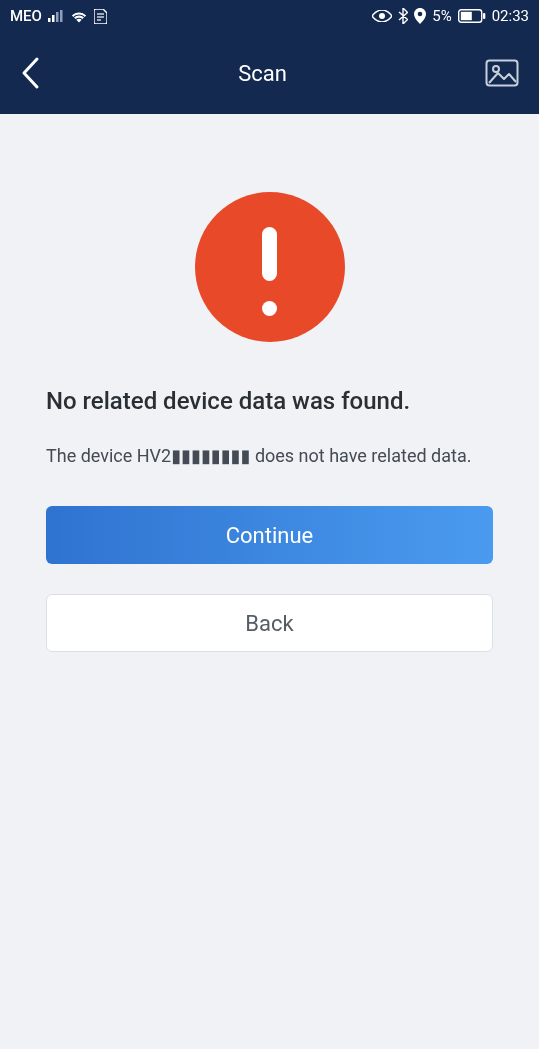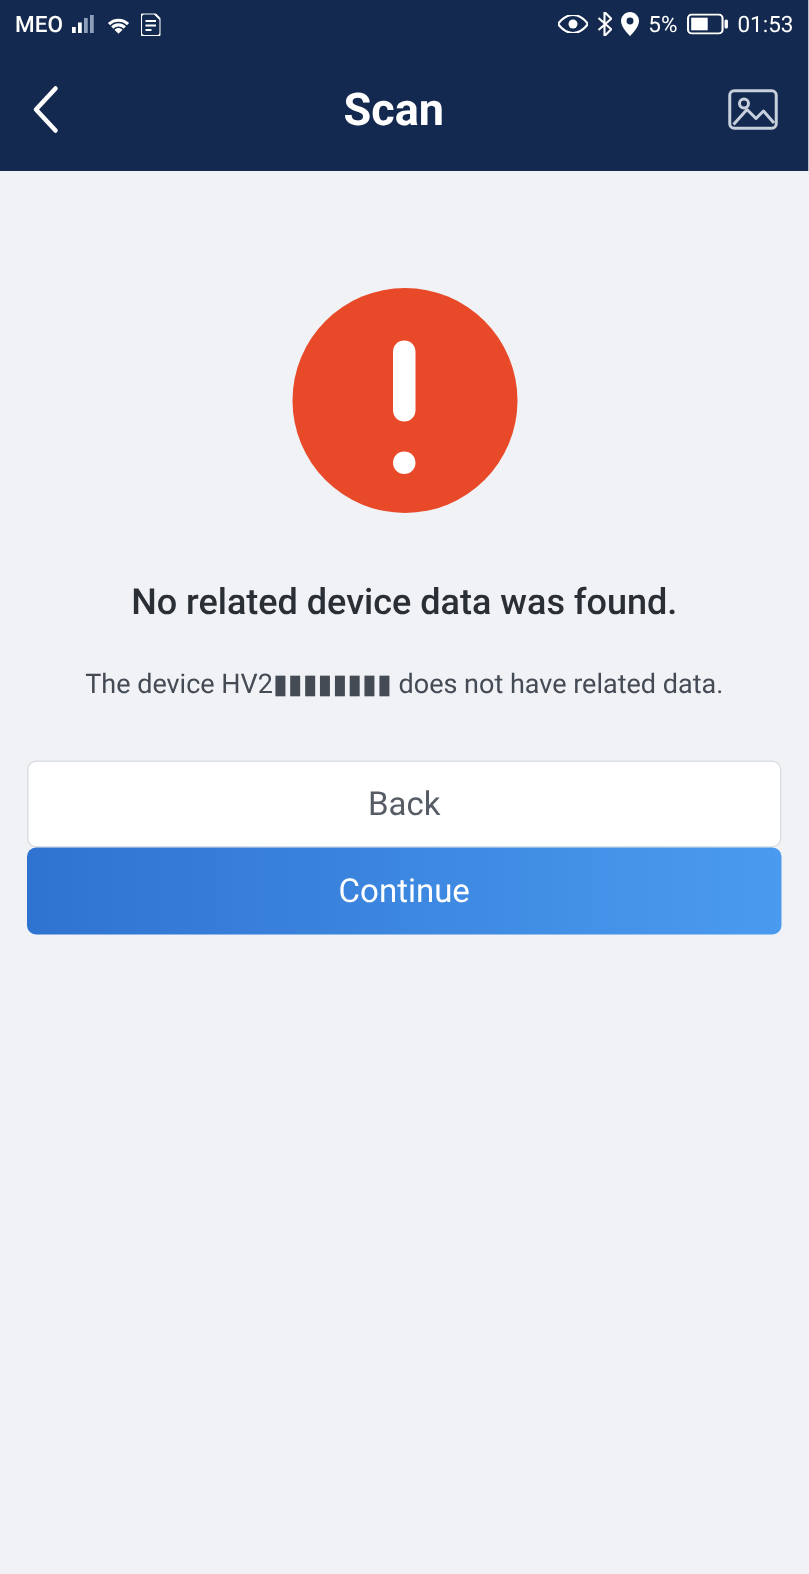"01:53" span { text: 01:53 -> 02:33 }
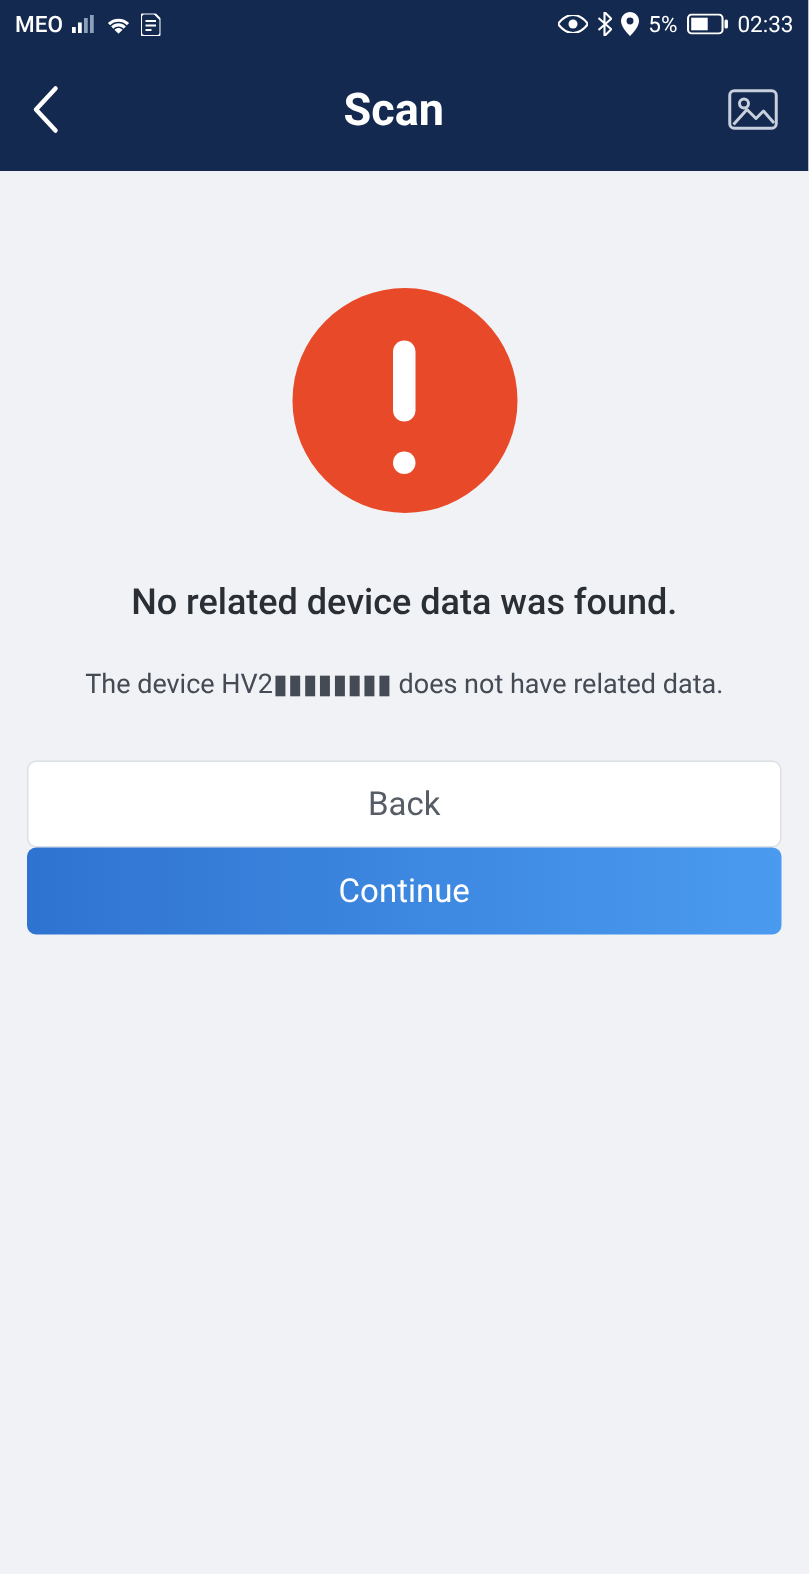"Scan" .app-header .title { font-size: 30px -> 22px; font-weight: 700 -> 400 }
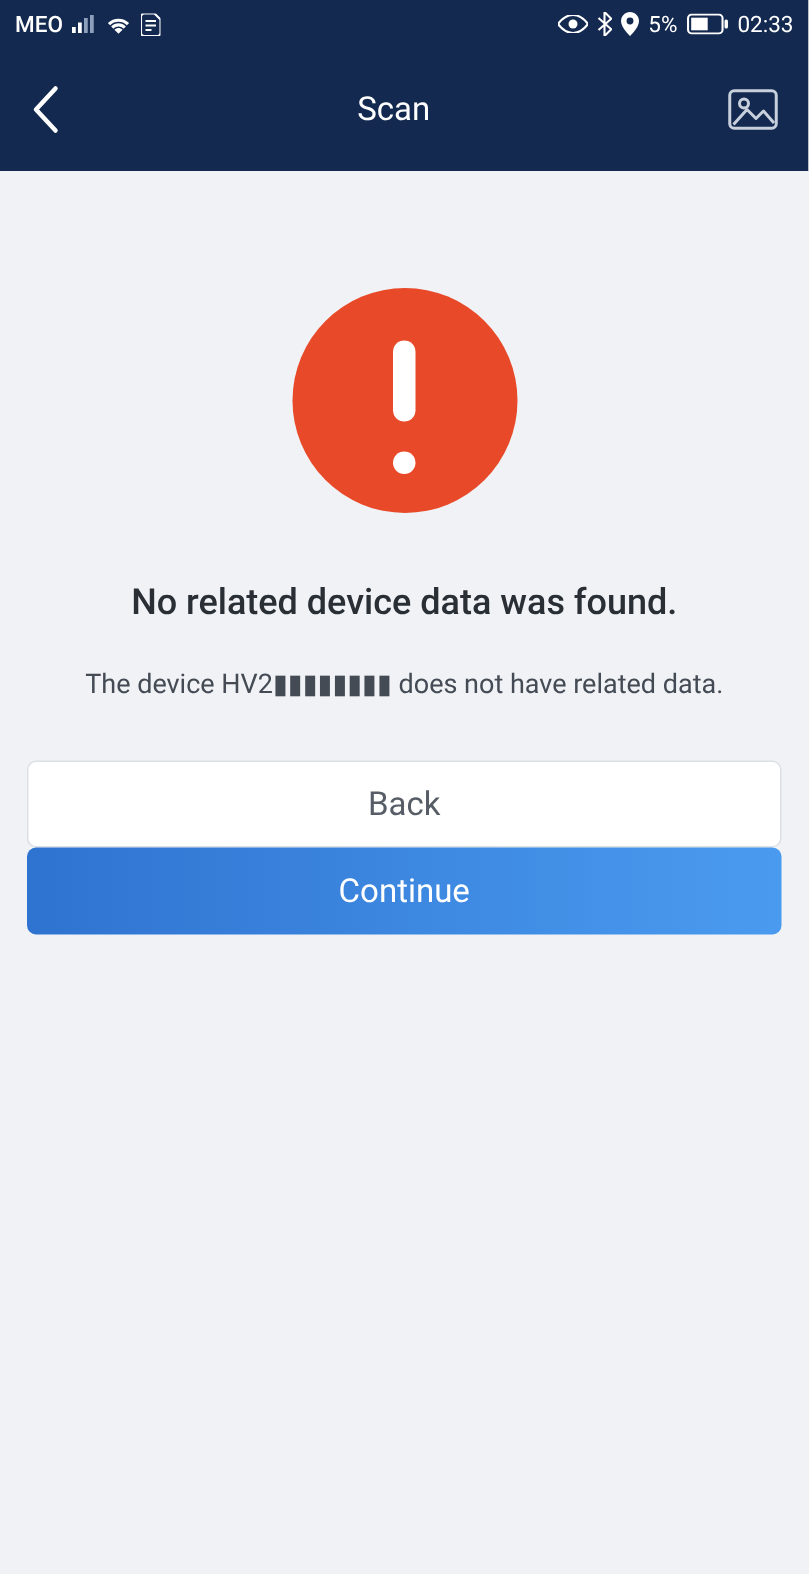"No related device data was" .content { padding: 0 18px -> 0 46px; text-align: center -> none }
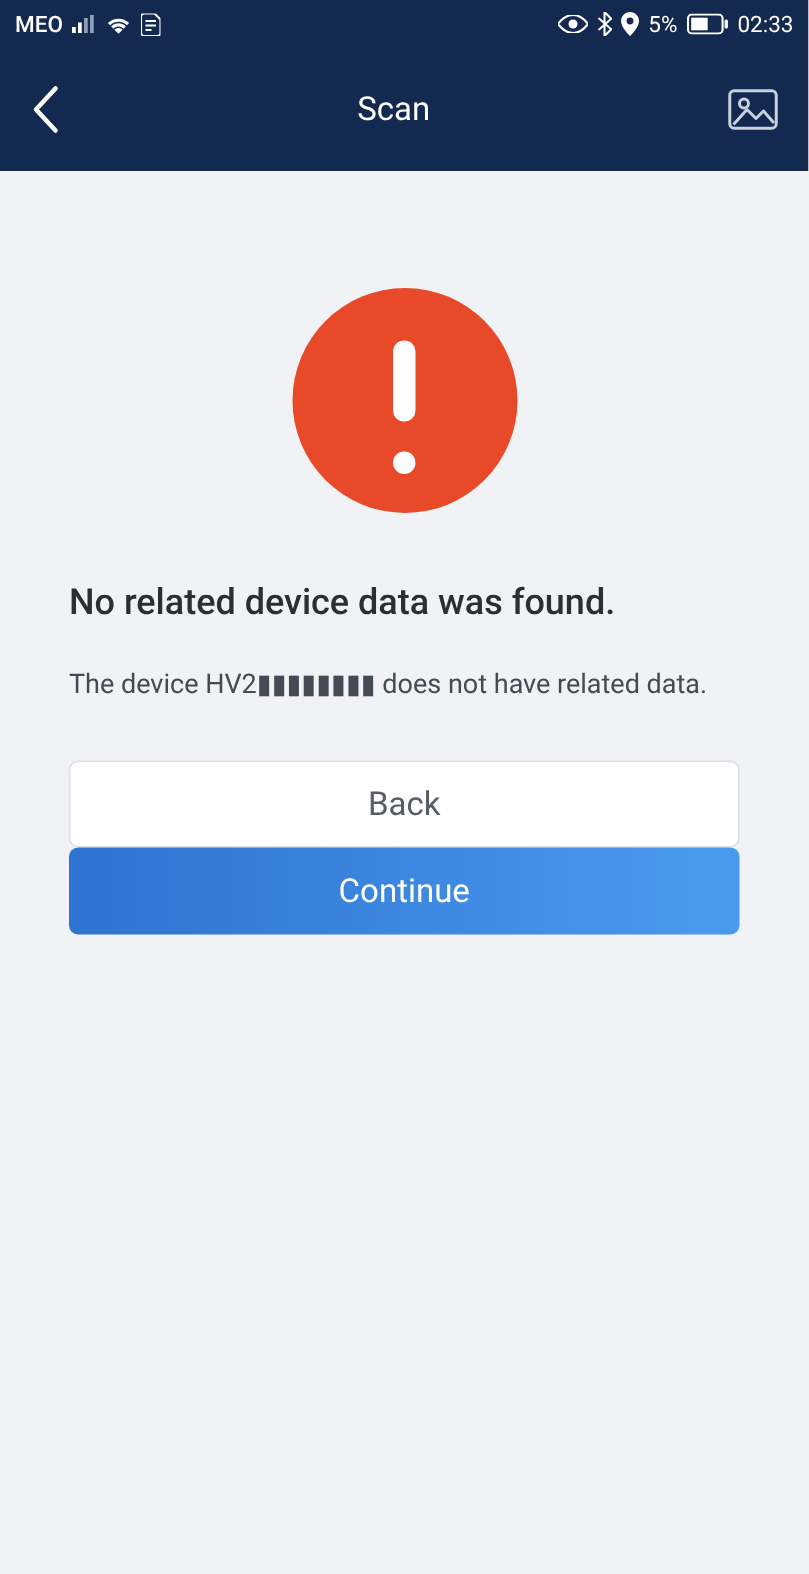"Back" div.btn { order: before "Continue" -> after "Continue" }
